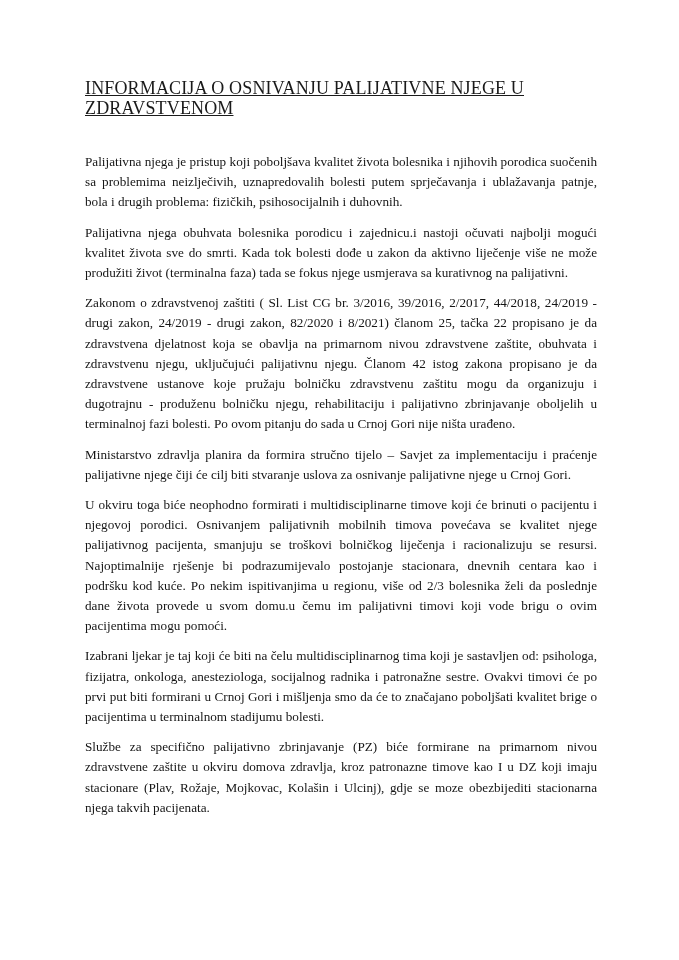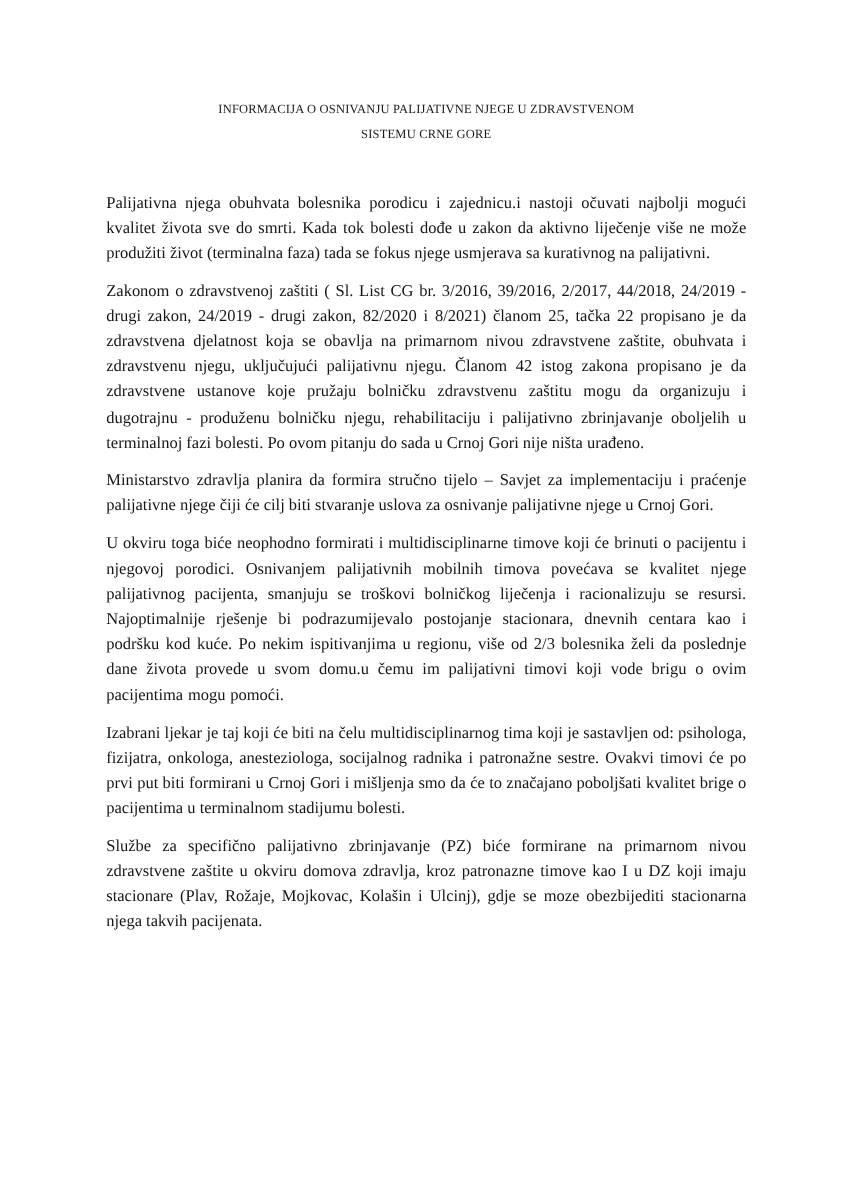"INFORMACIJA O OSNIVANJU PALIJATIVNE" .doc-title { font-size: 10px -> 18px; text-align: center -> left; text-decoration: none -> underline }
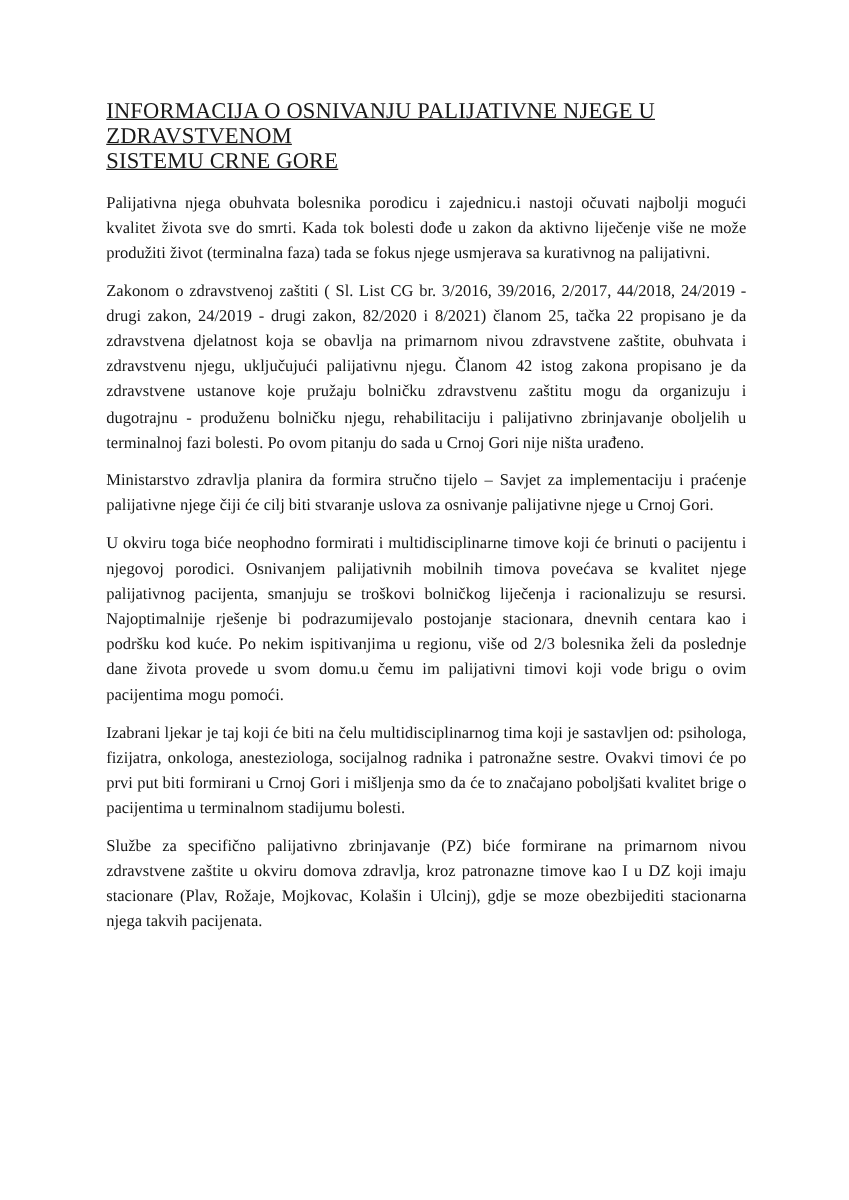"SISTEMU CRNE GORE" div { html: <div>SISTEMU CRNE GORE</div> -> none }
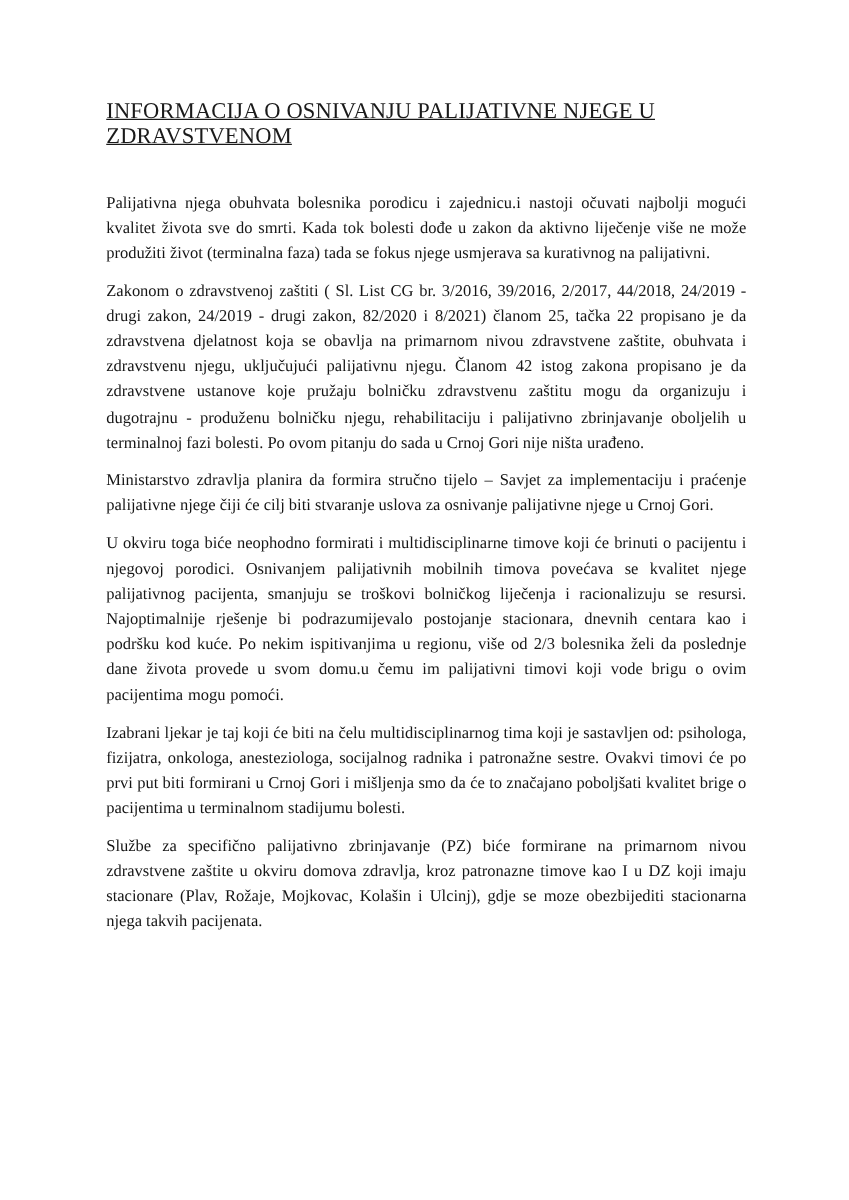"Palijativna njega je pristup koji" p.para { html: none -> <p>Palijativna njega je pristup koji poboljšava kvalitet života bolesnika i njihovih porodica suočenih sa problemima neizlječivih, uznapredovalih bolesti putem sprječavanja i ublažavanja patnje, bola i drugih problema: fizičkih, psihosocijalnih i duhovnih.</p> }
